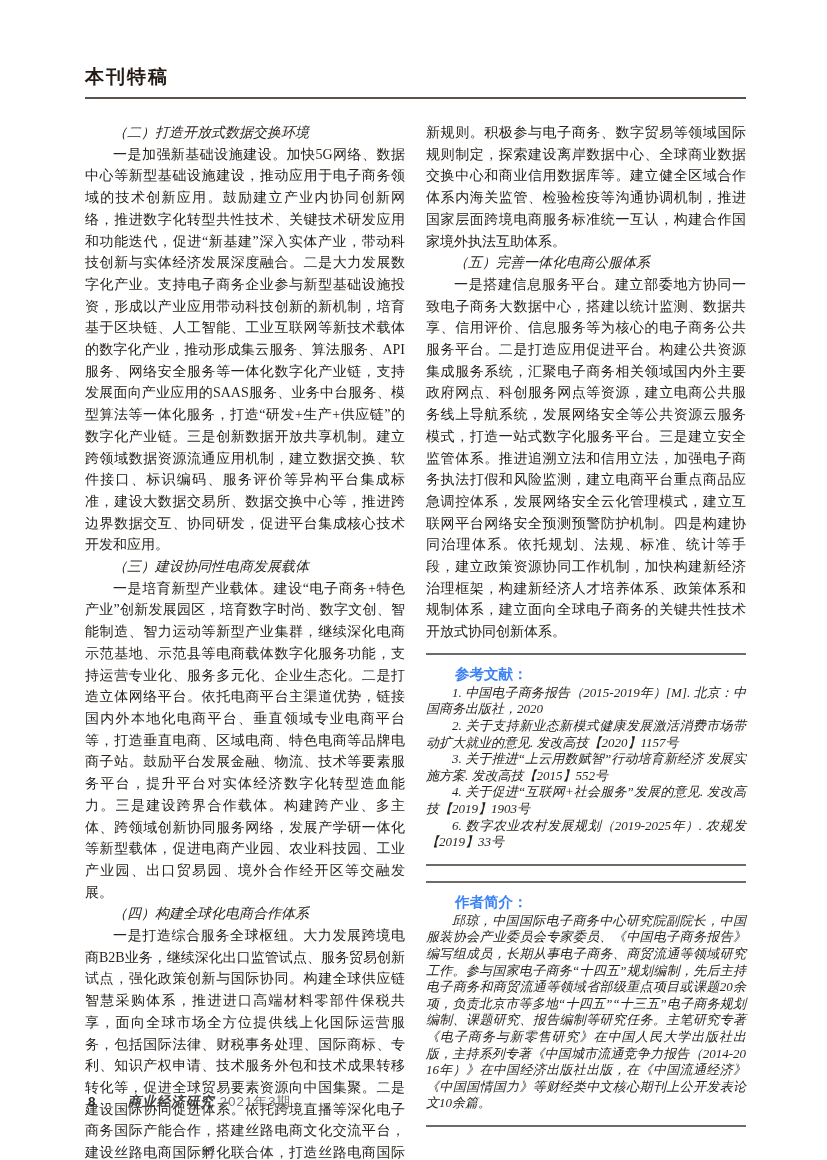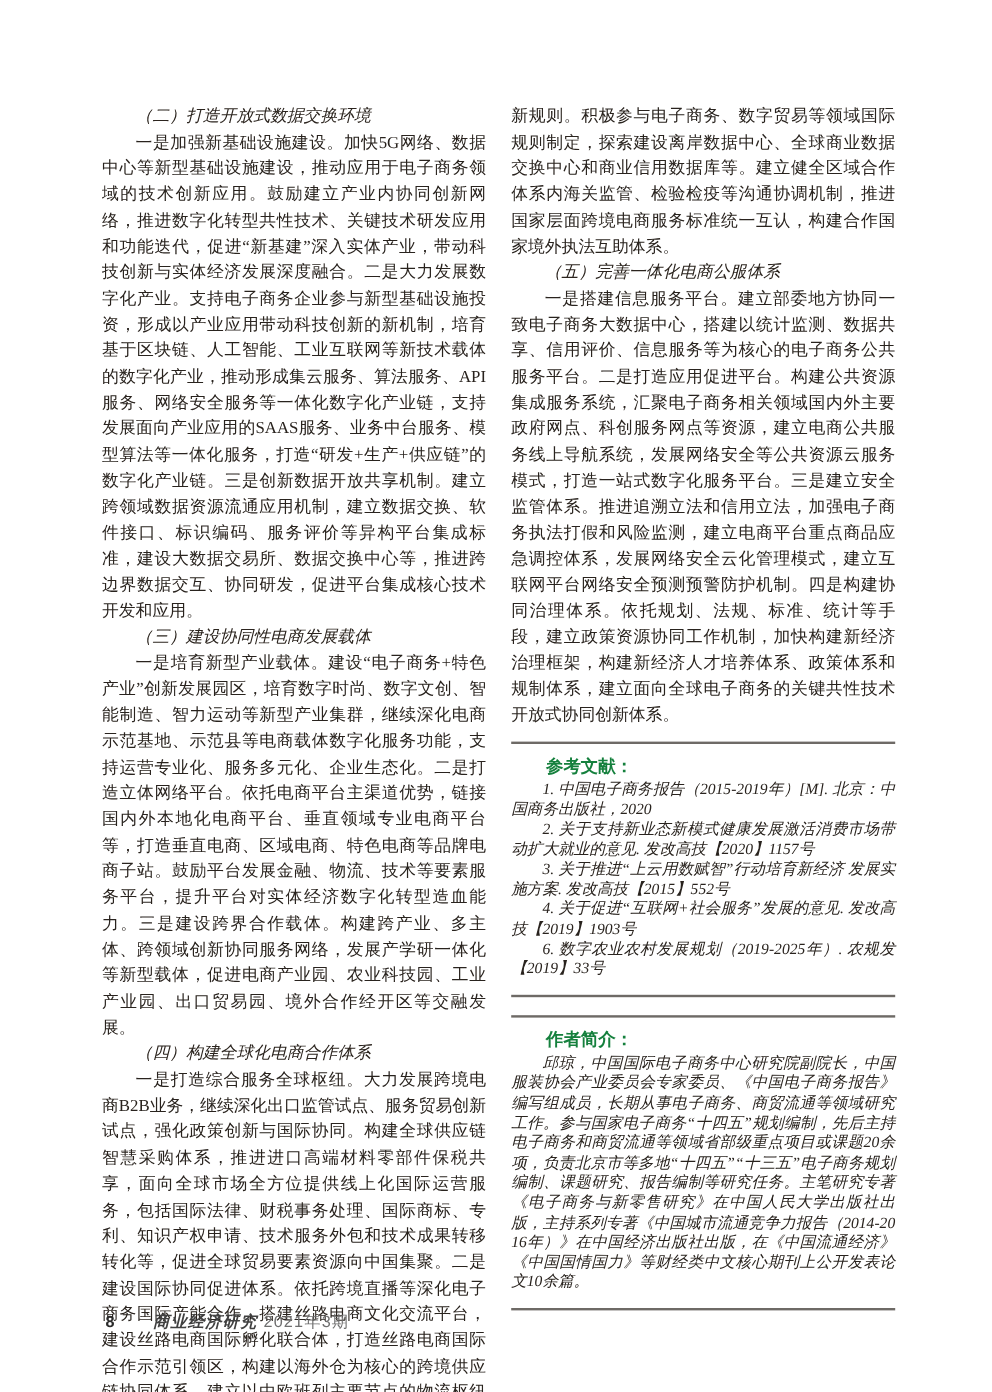"本刊特稿" div.doc-header { html: none -> <div> <span>本刊特稿</span> </div> }
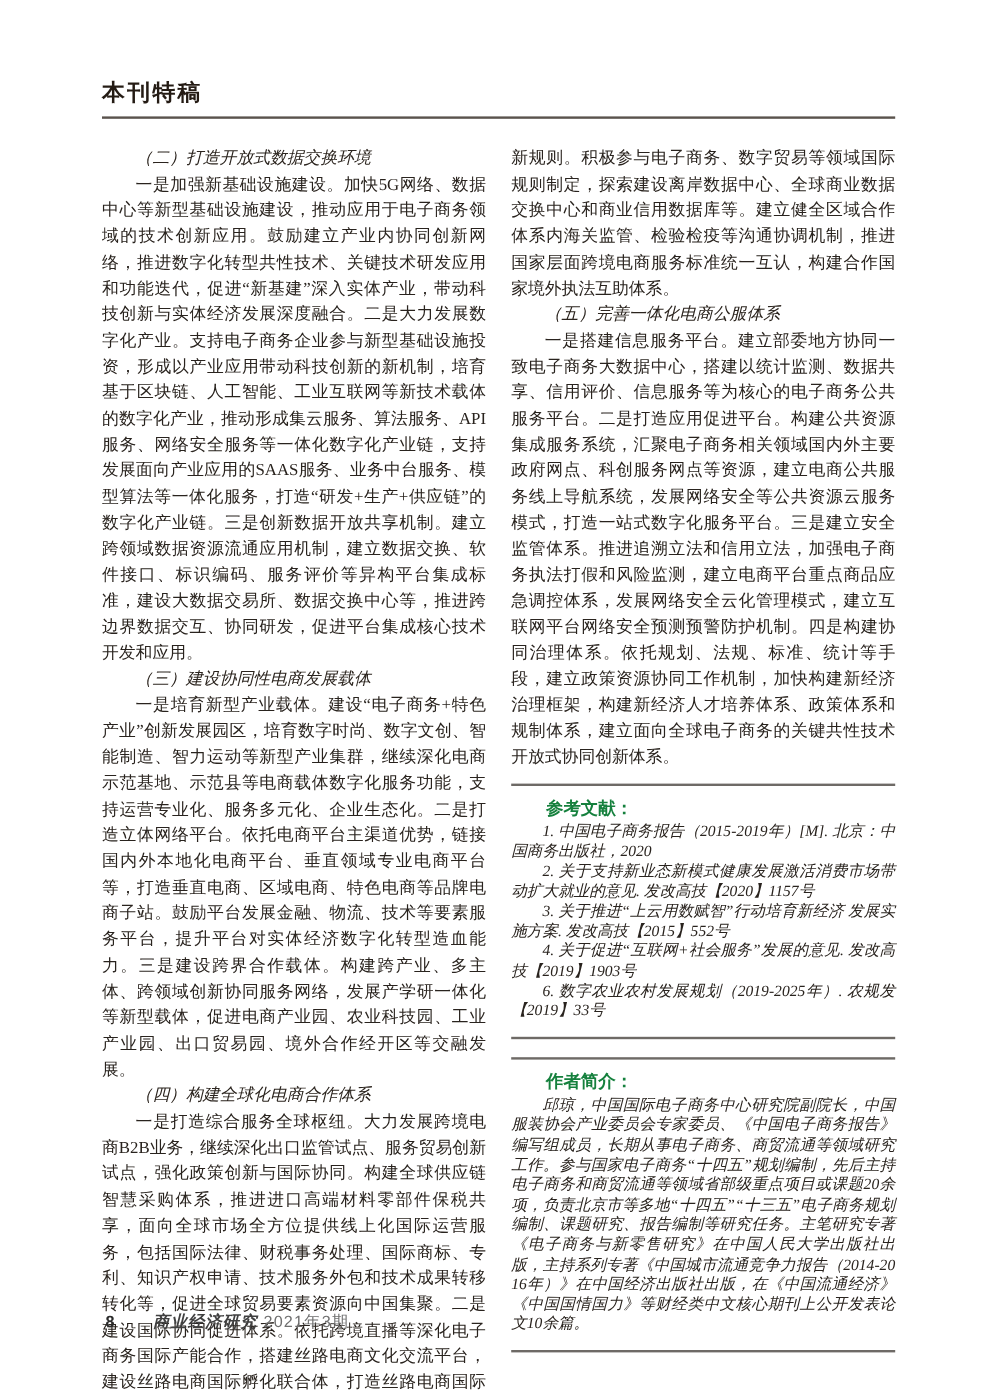"参考文献：" .box-heading { color: #15803d -> #3b82f6 }
